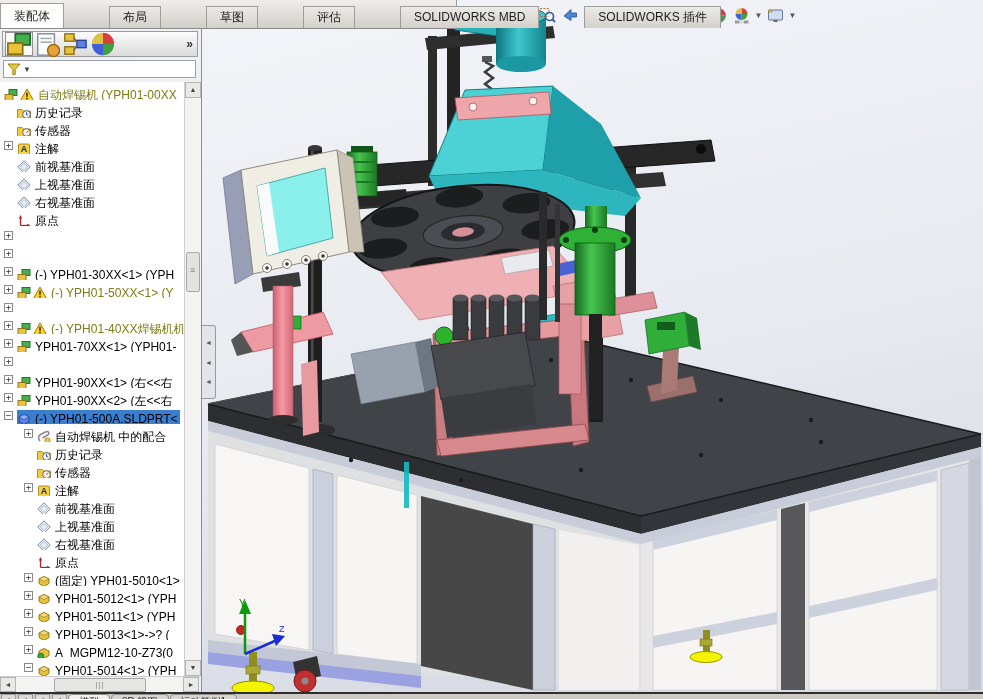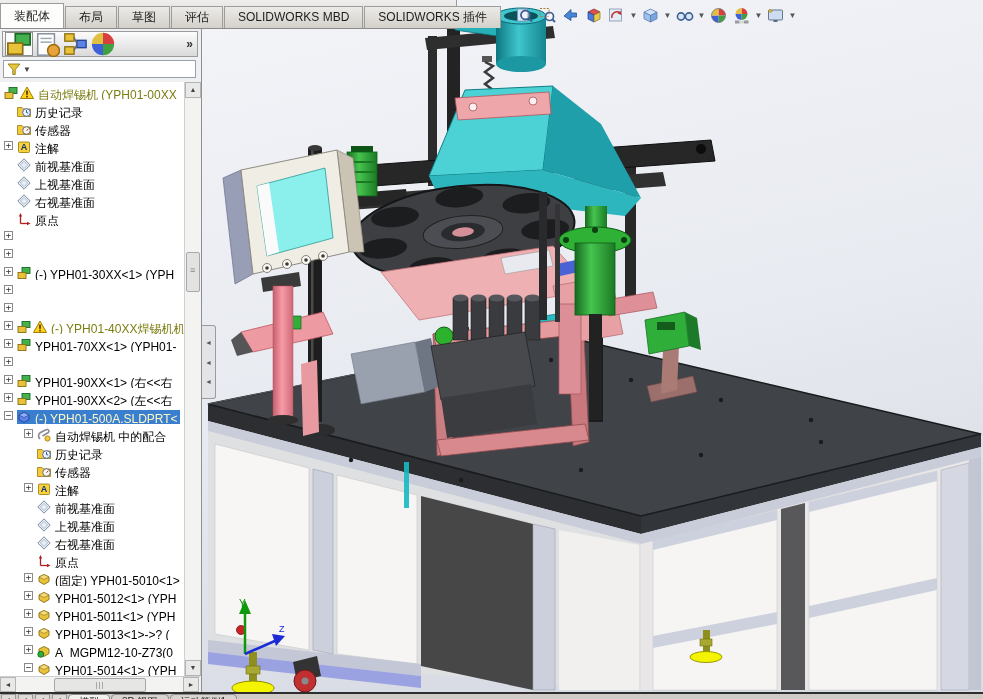"装配体" .ribbon { gap: none -> 44px }
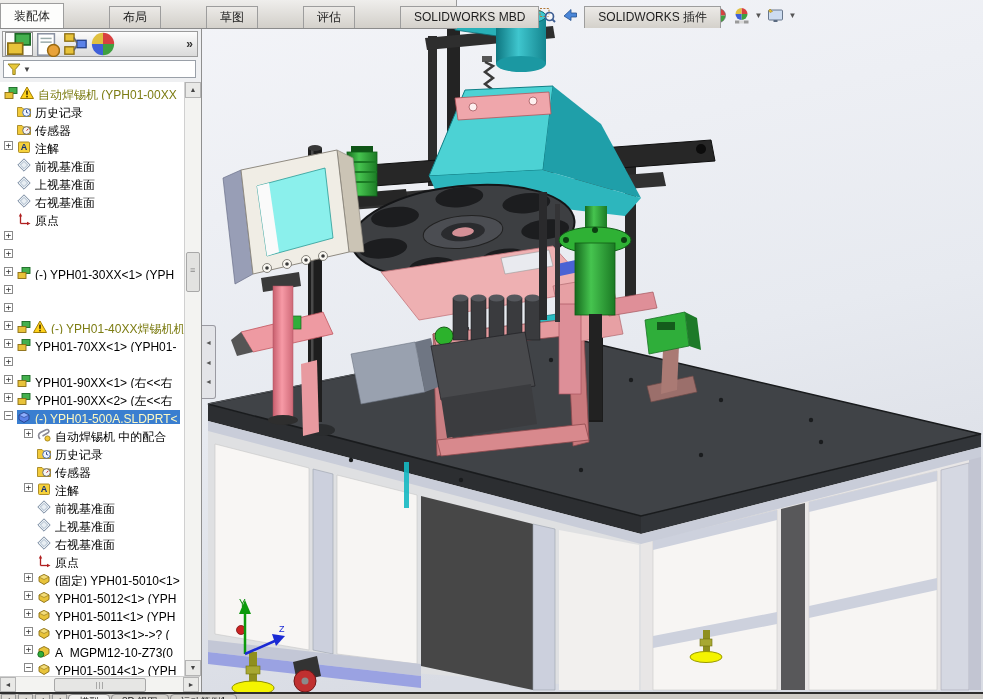"自动焊锡机 (YPH01-00XX" .trow .selwrap { align-items: flex-start -> center }
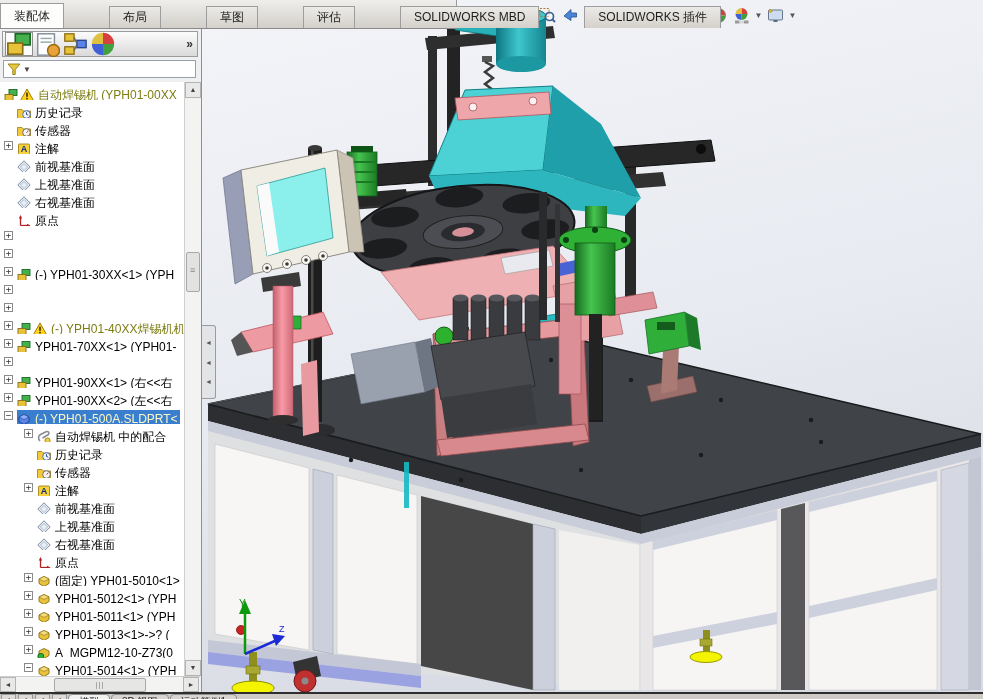"(-) YPH01-50XX<1> (Y" span.selwrap { html: none -> <span> <span><svg> <rect></rect> <rect></rect> </svg></span> <span><svg> <polygon></polygon> <rect></rect> <rect></rect> </svg></span> <span>(-) YPH01-50XX&lt;1&gt; (Y</span> </span> }
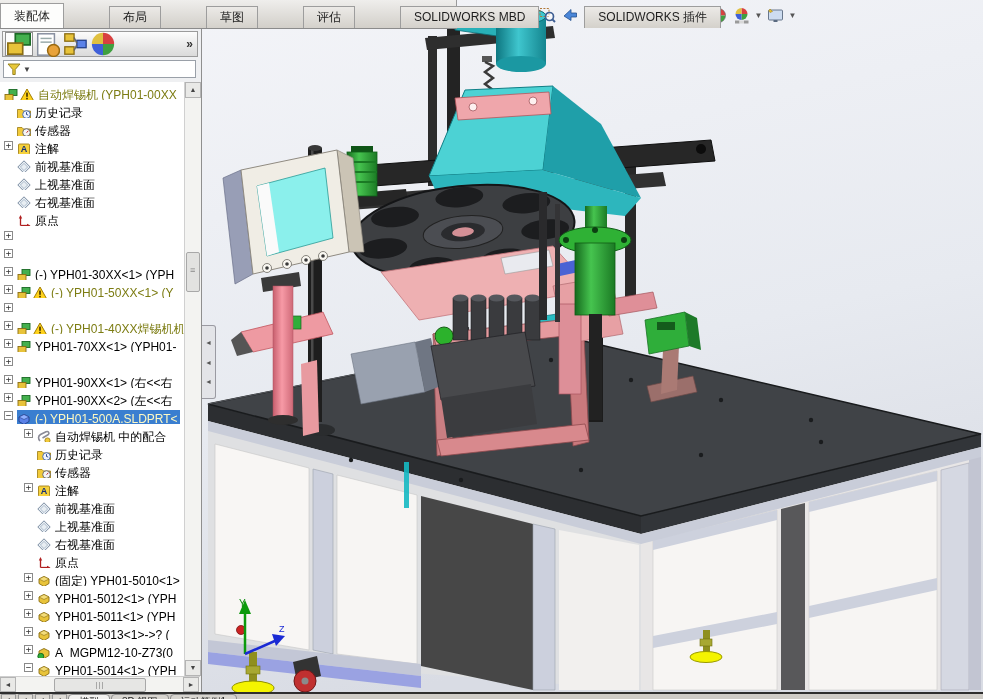"(-) YPH01-500A.SLDPRT<" .trow.sel .lbl { color: #fef9c3 -> #000000 }
